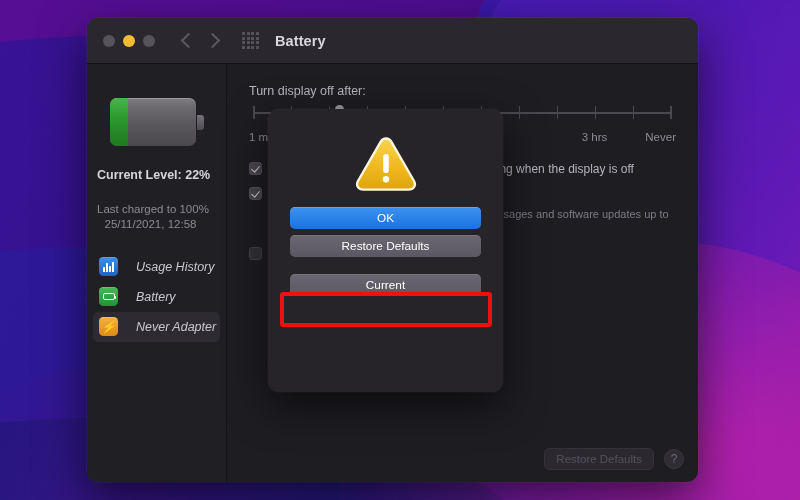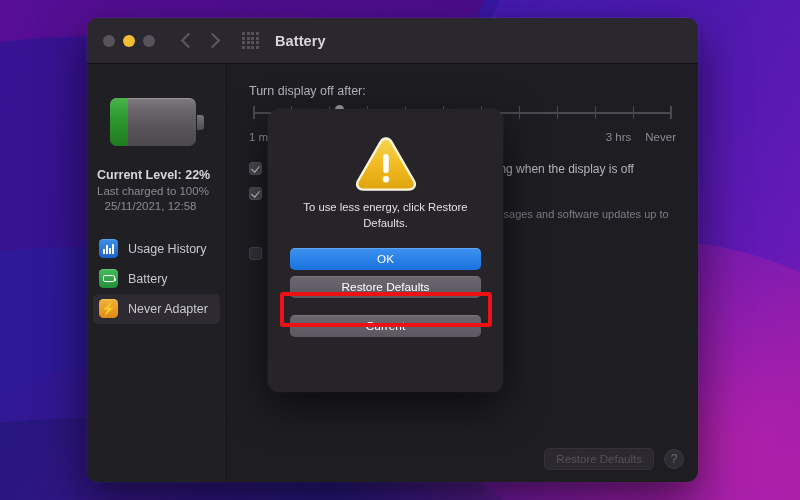"3 hrs" #slider-legend .lbl-3hrs { margin-right: 14px -> 38px }
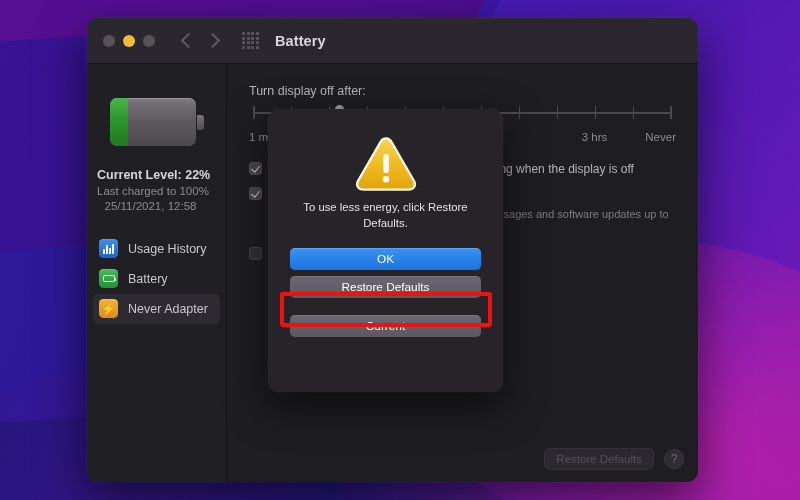"Current Level: 22%" #current-level { margin-bottom: 1px -> 19px }
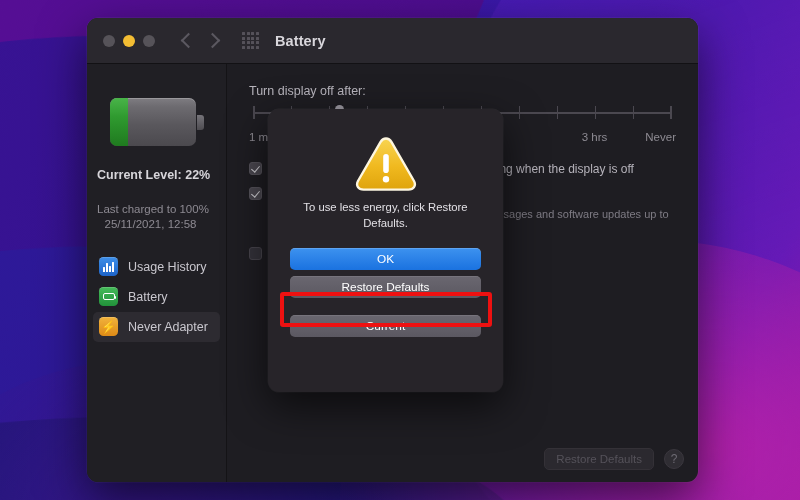"To use less energy, click" div { html: <div>To use less energy, click Restore Defaults.</div> -> none }
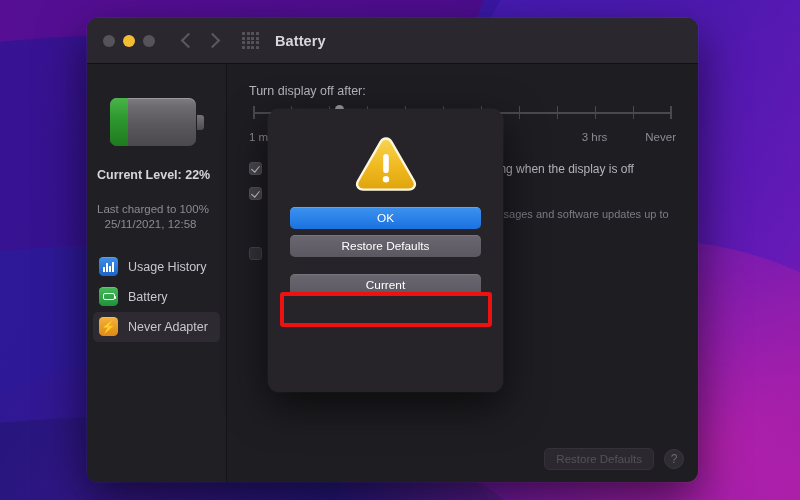"Usage History" .side-item { font-style: none -> italic; gap: 10px -> 18px }
